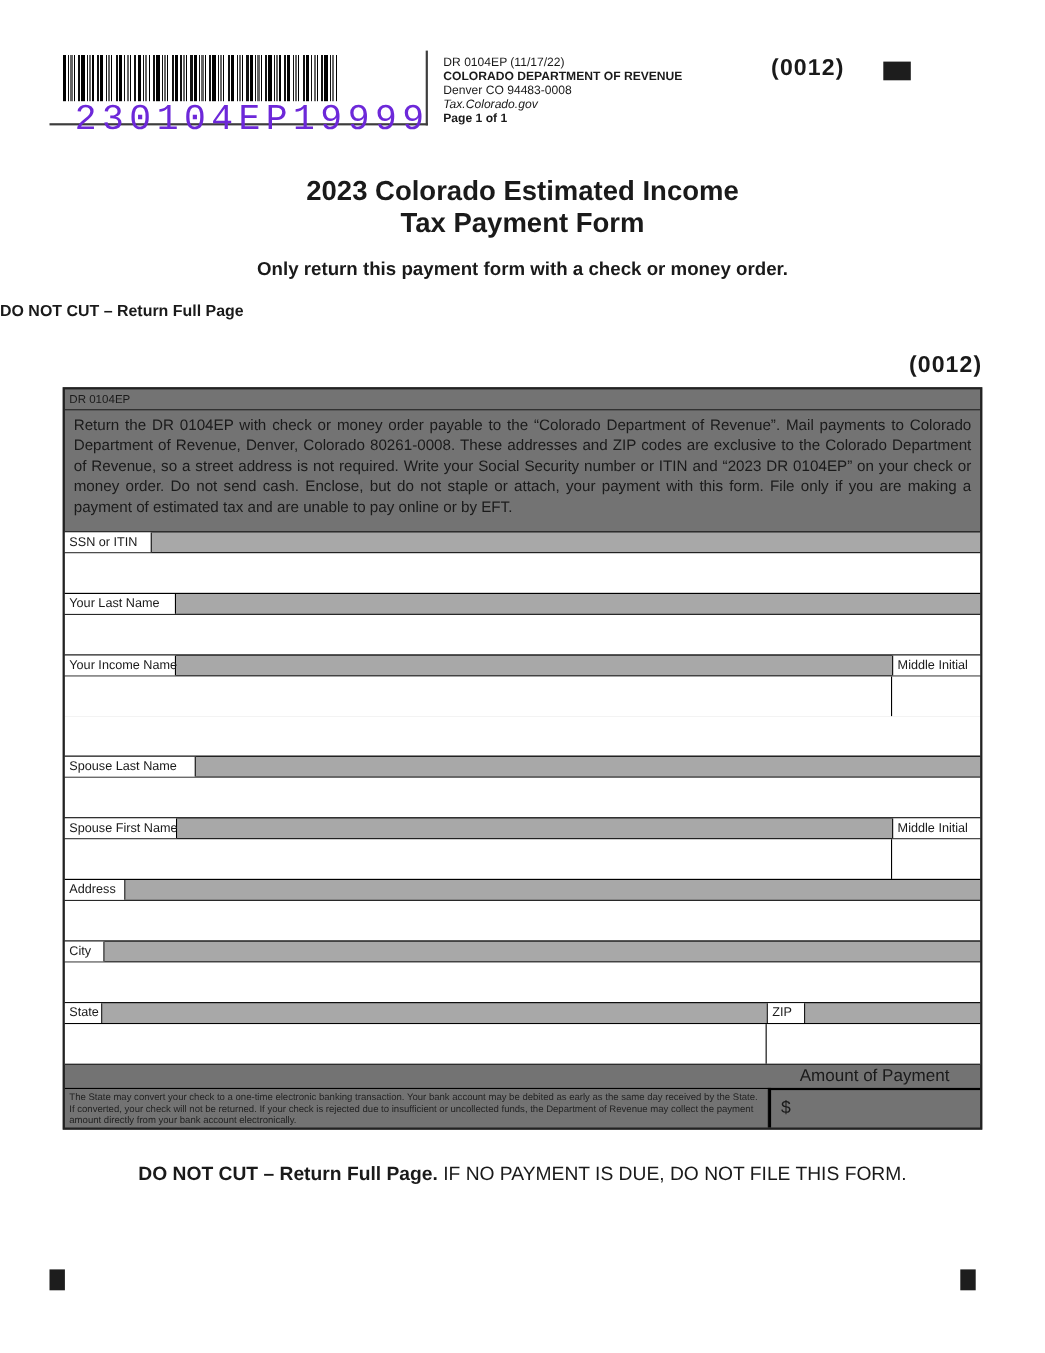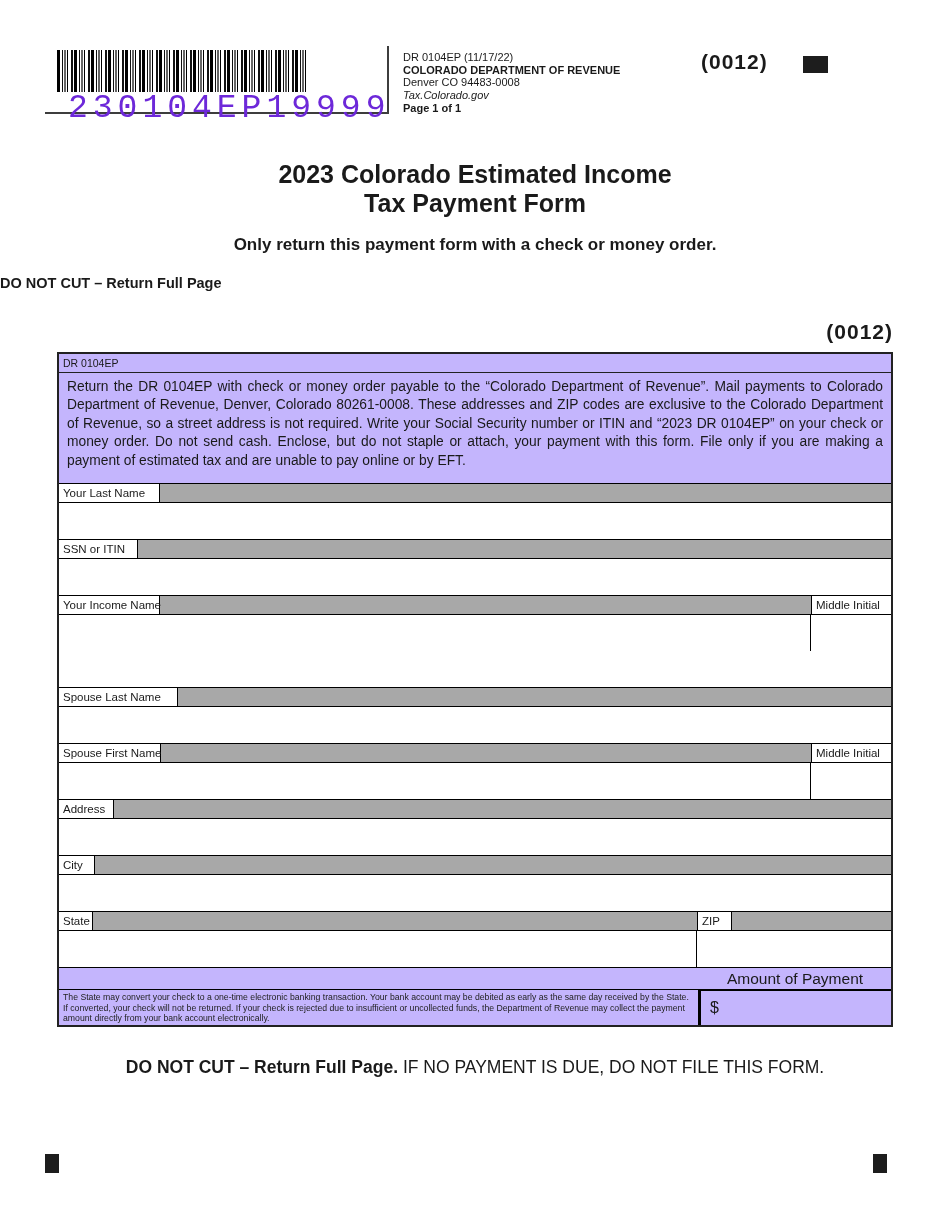"DR 0104EP" .formbox { background: #c4b5fd -> #737373 }
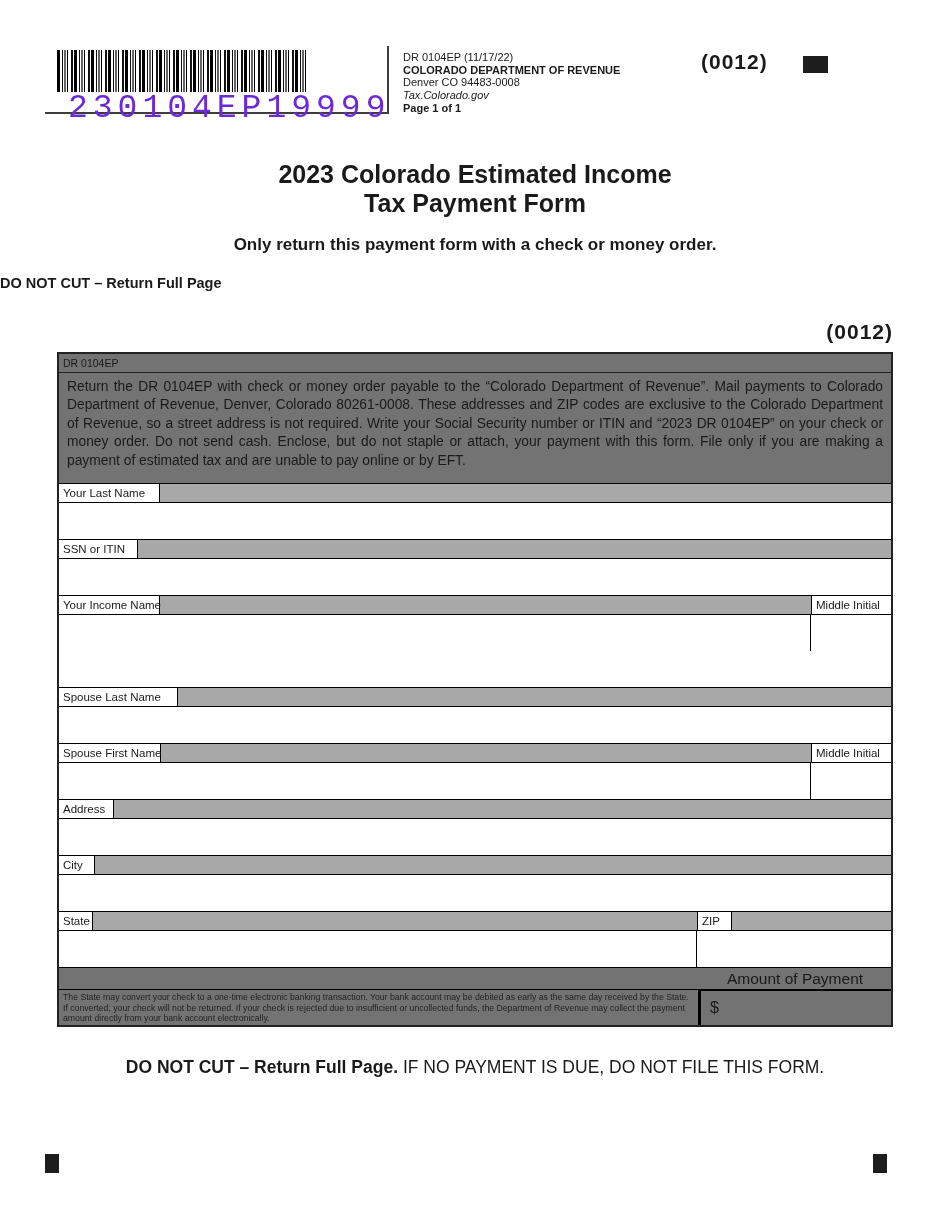"Your Last Name" div.frow { order: before "SSN or ITIN" -> after "SSN or ITIN" }
